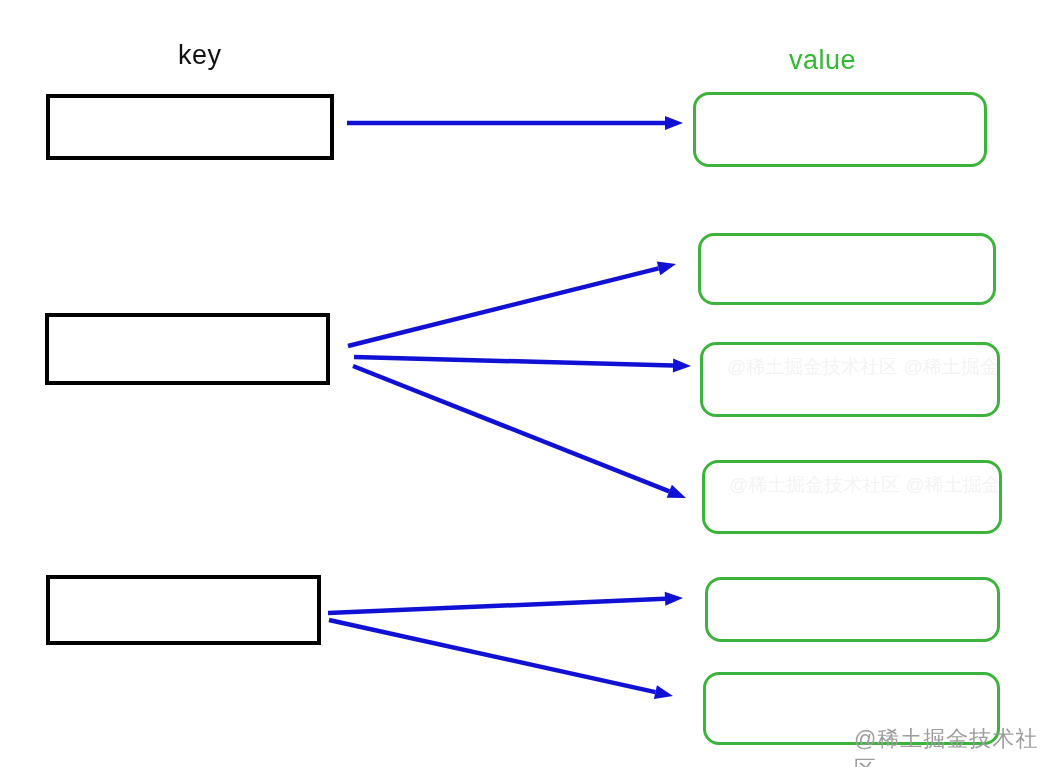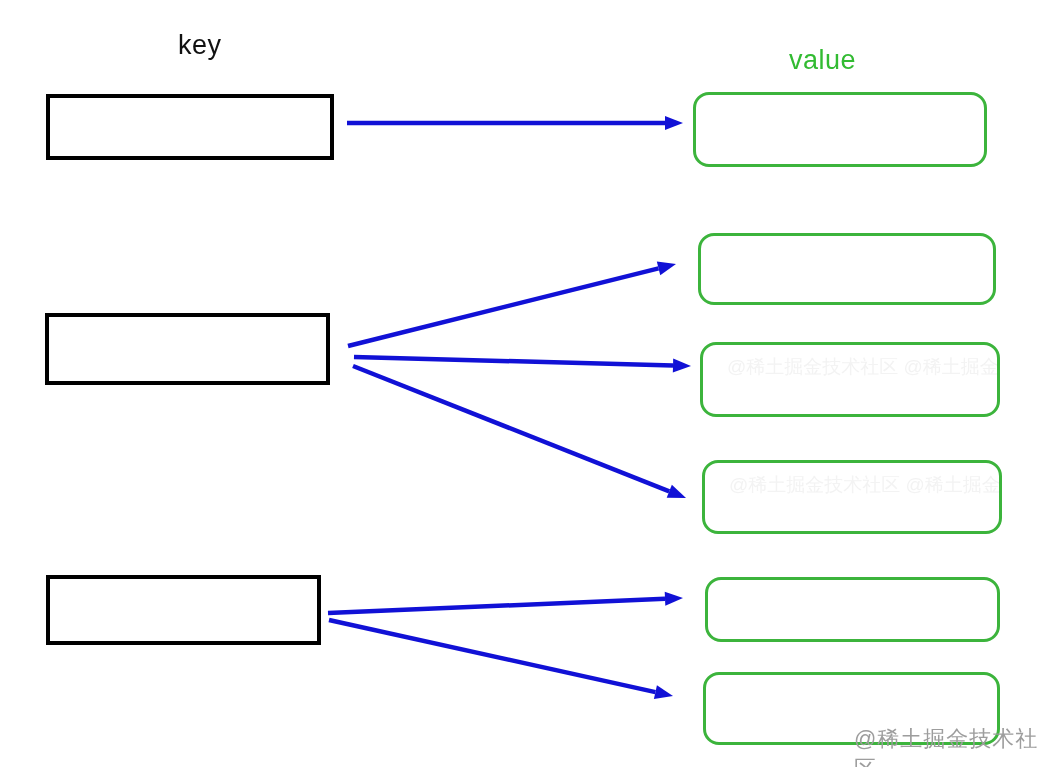"key" div.col-label { top: 30px -> 40px }
